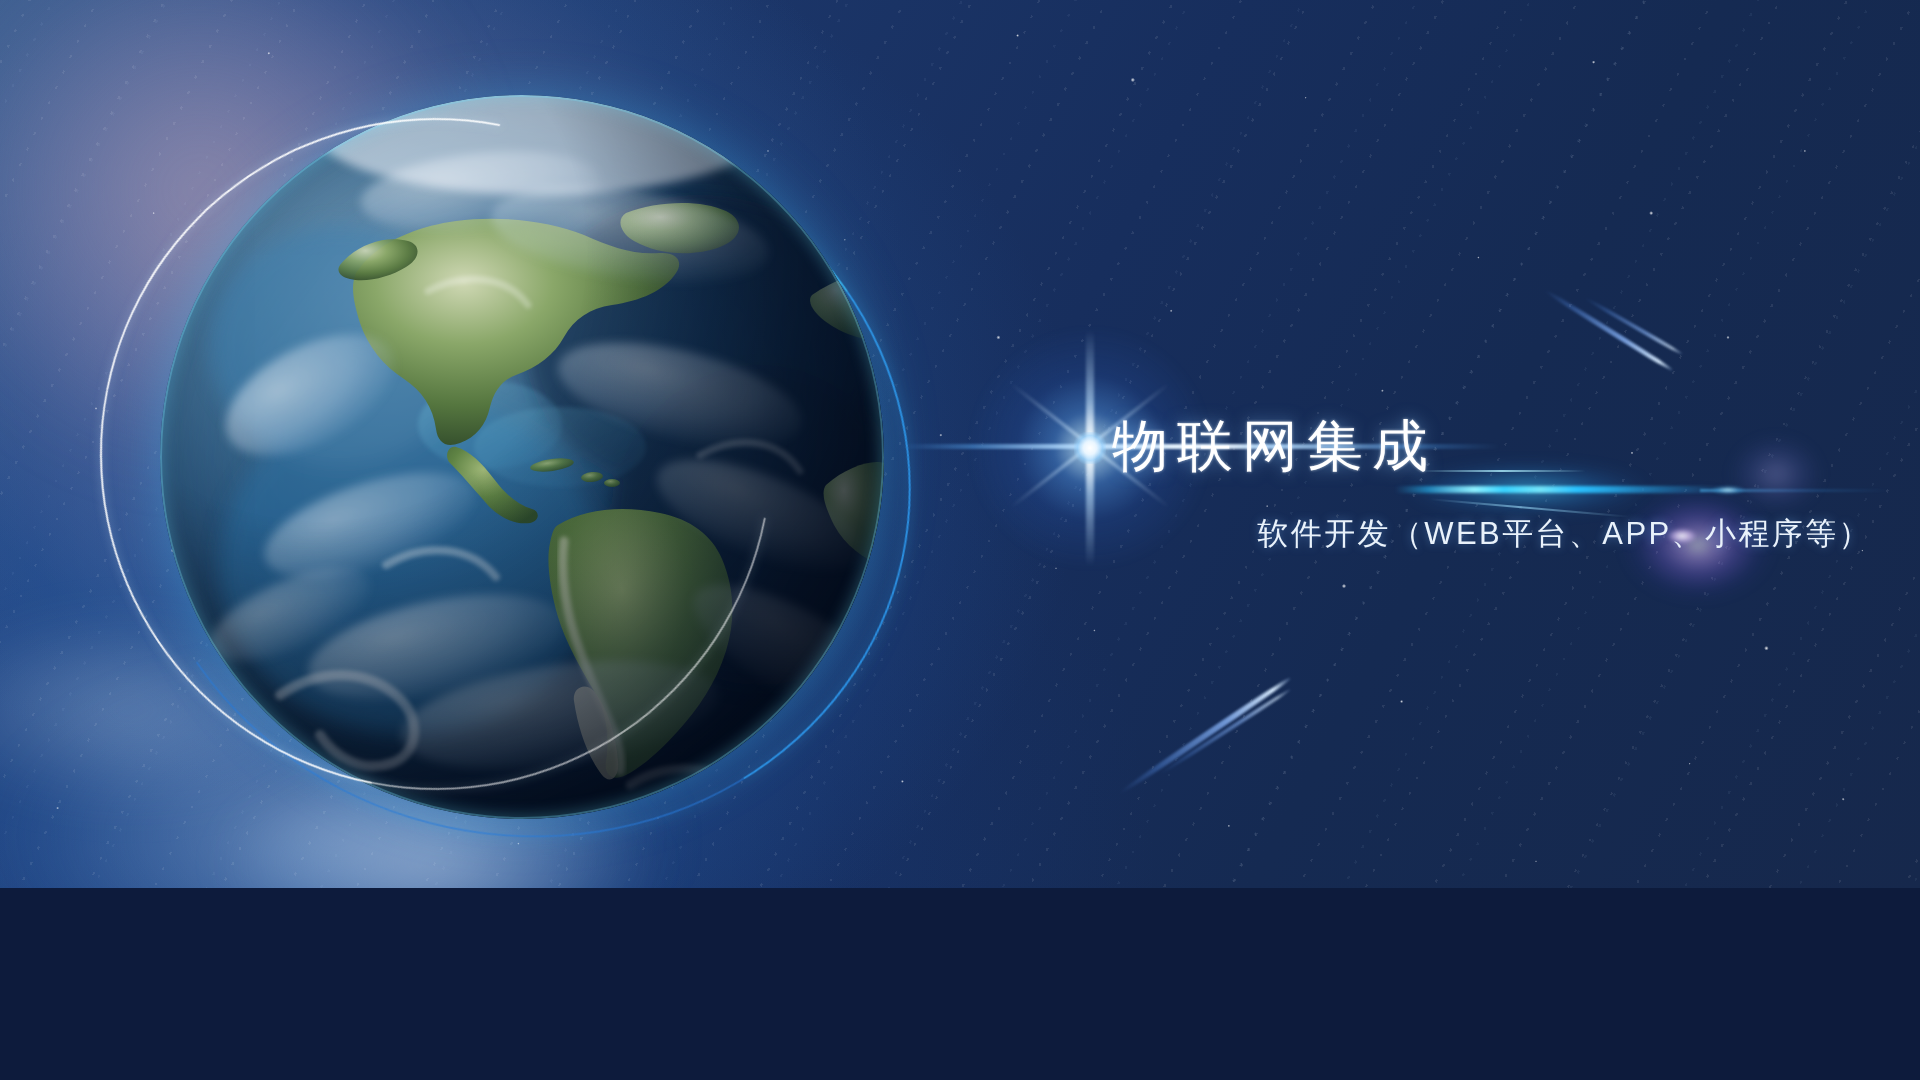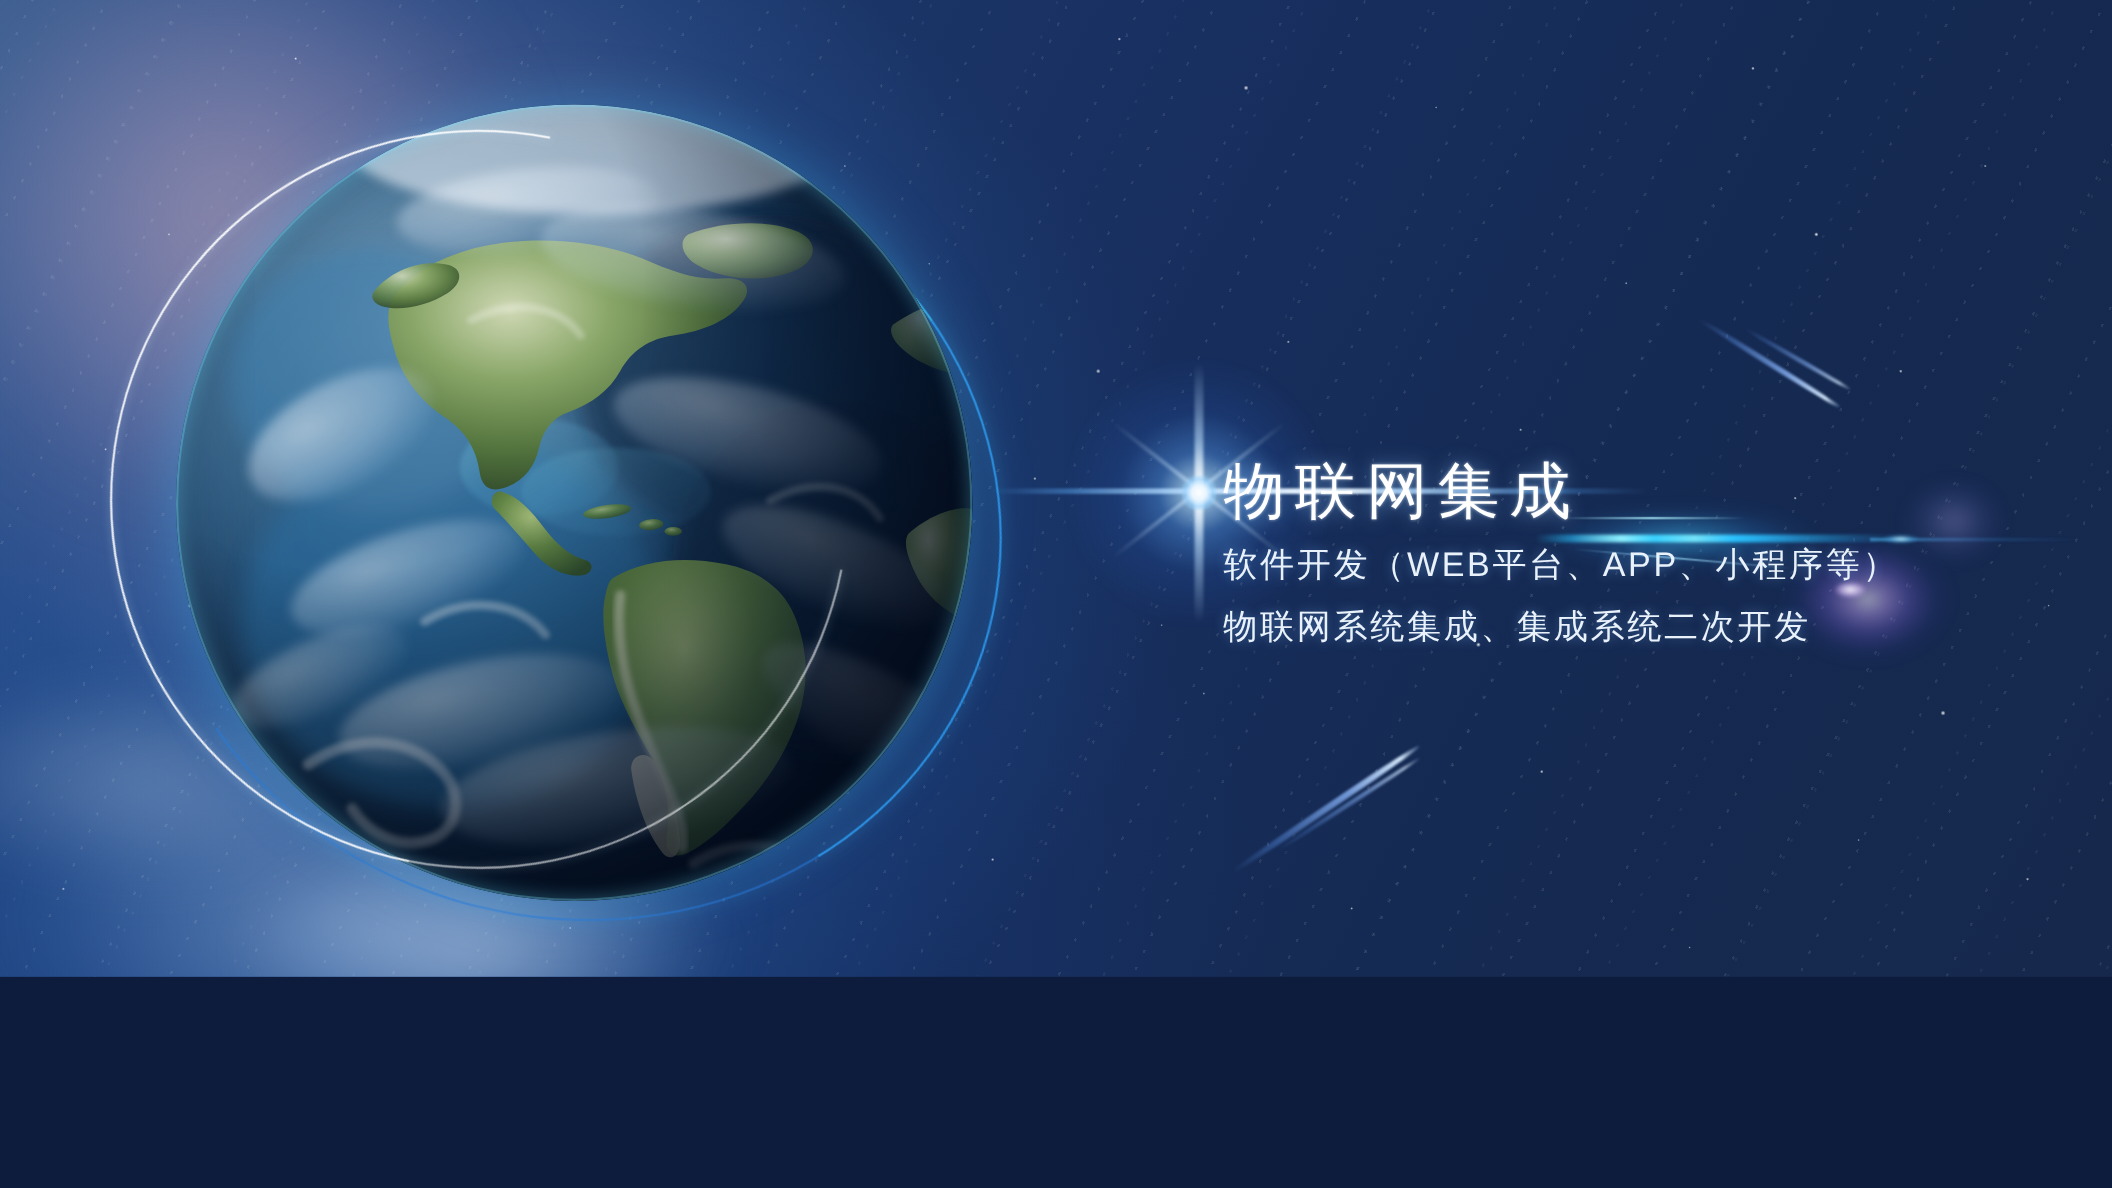"软件开发（WEB平台、APP、小程序等）" #sub-1 { margin-top: 22px -> 42px; text-align: none -> right }
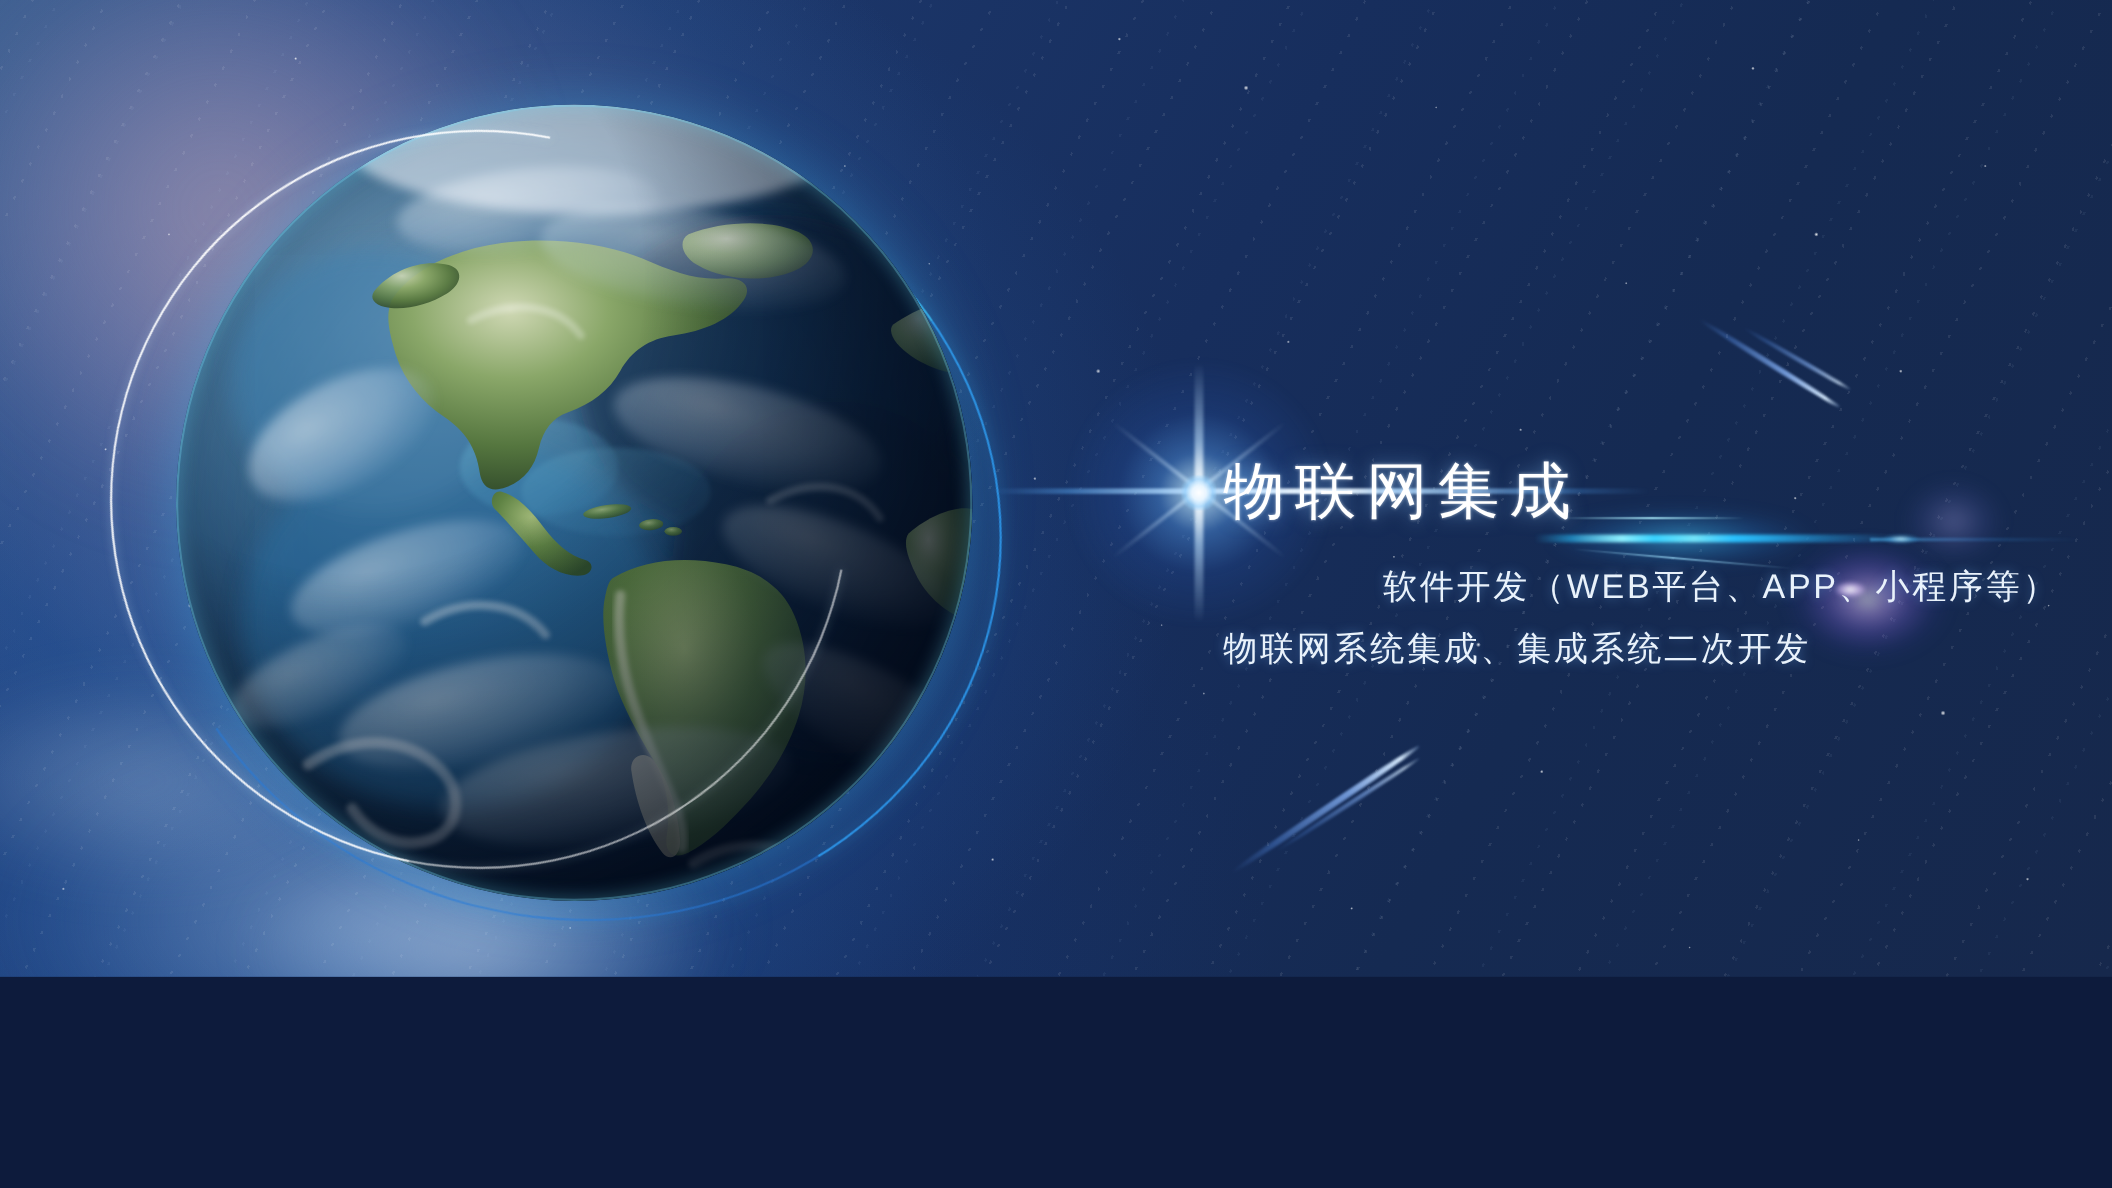"物联网系统集成、集成系统二次开发" div.sub-line { html: <div>物联网系统集成、集成系统二次开发</div> -> none }
